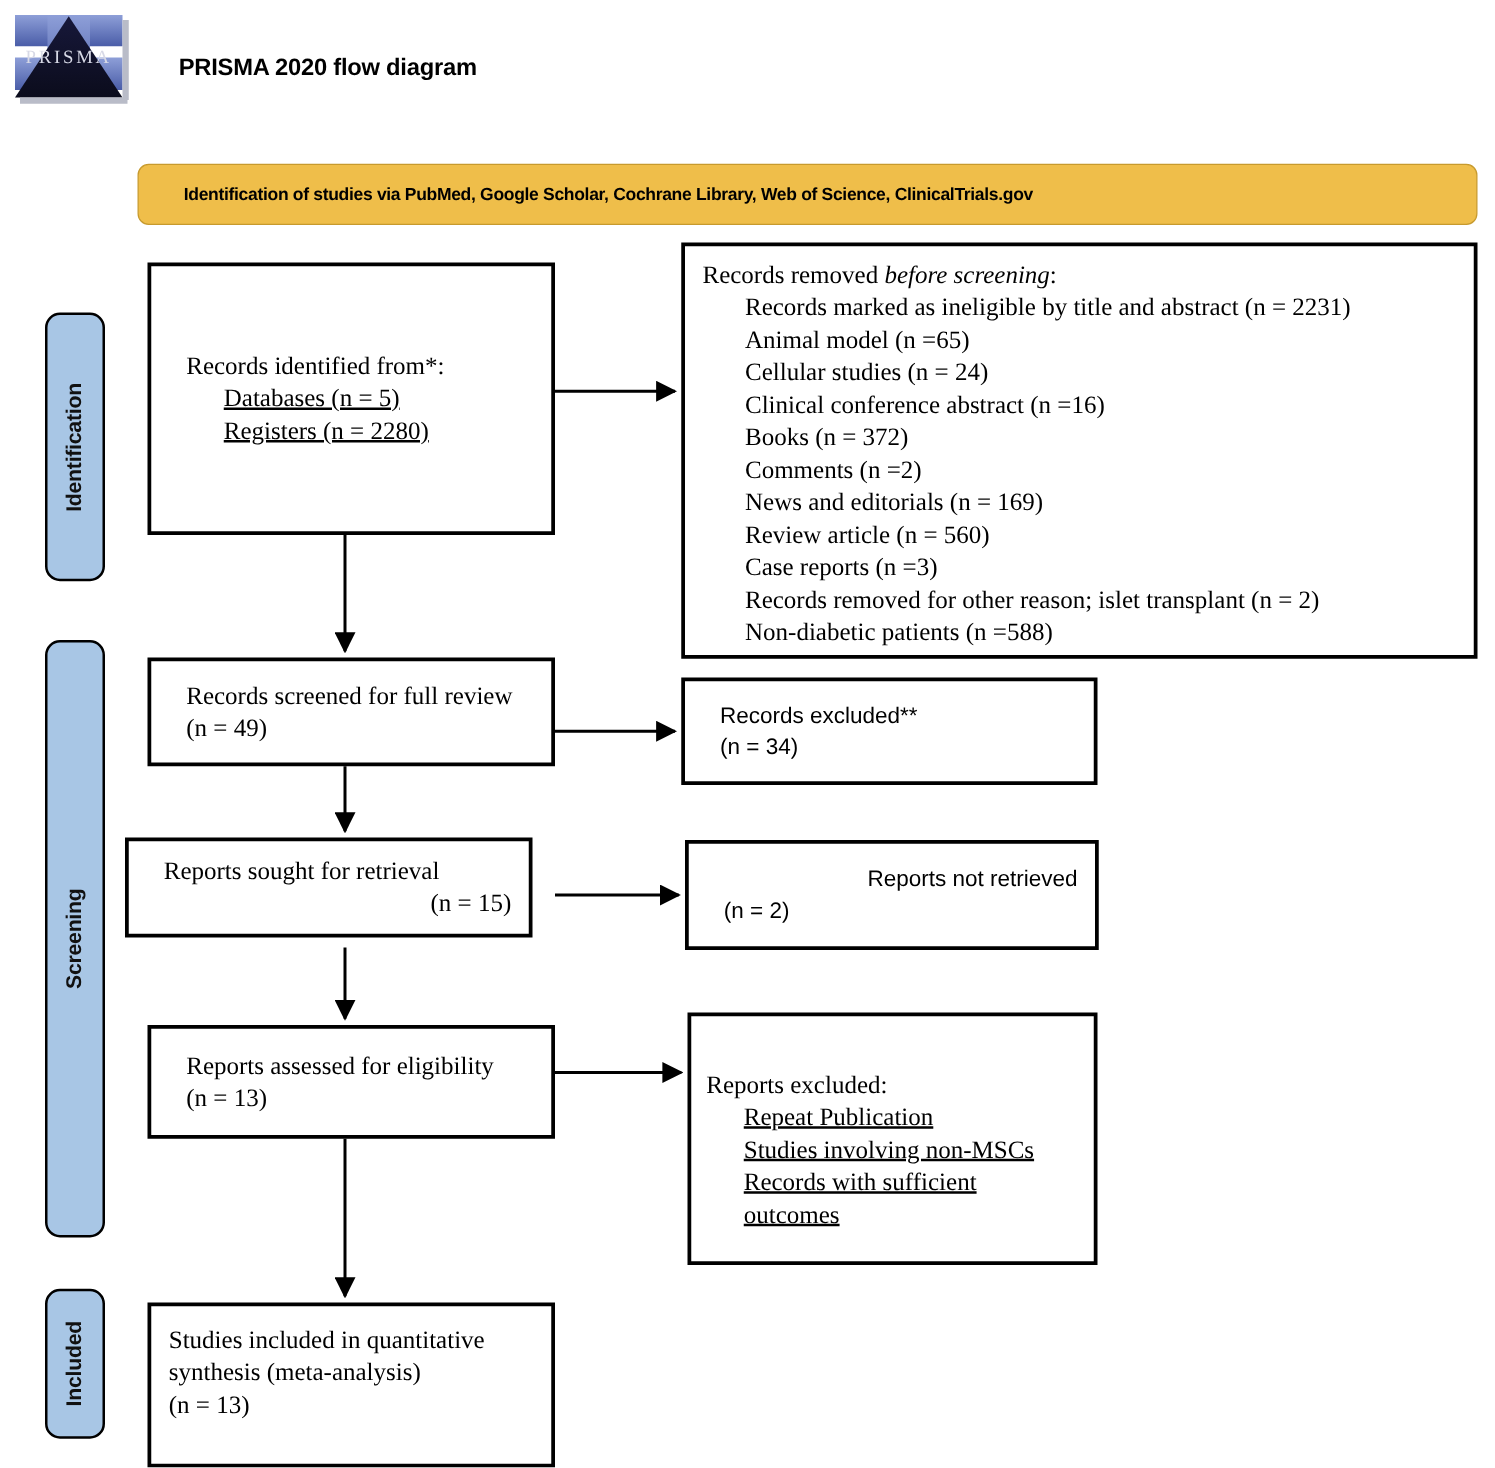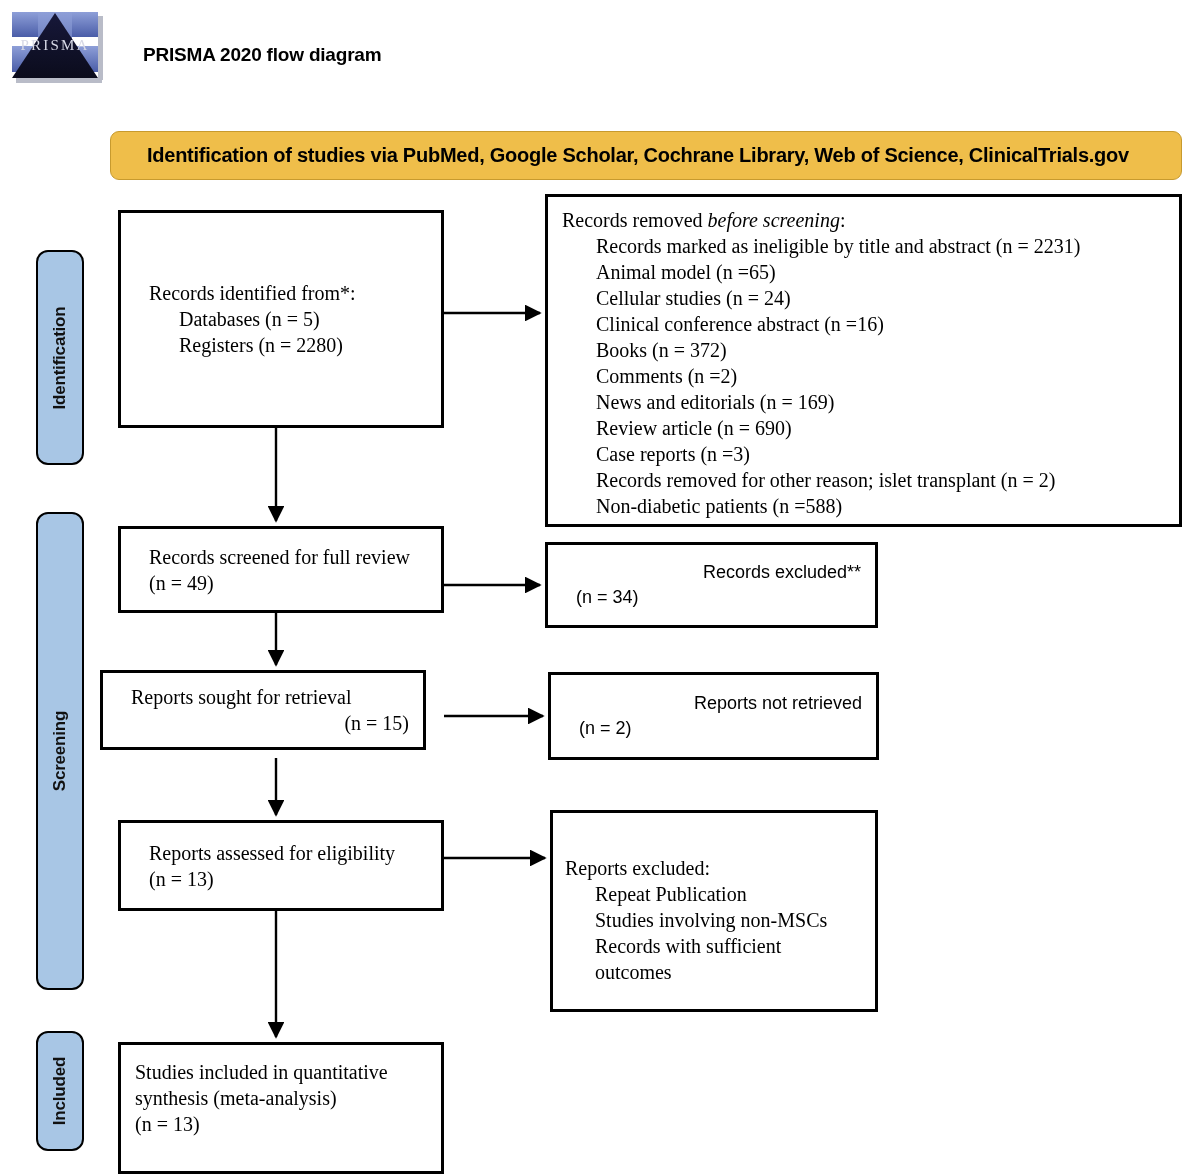"Identification of studies via PubMed," .banner-label { font-size: 20px -> 14px }
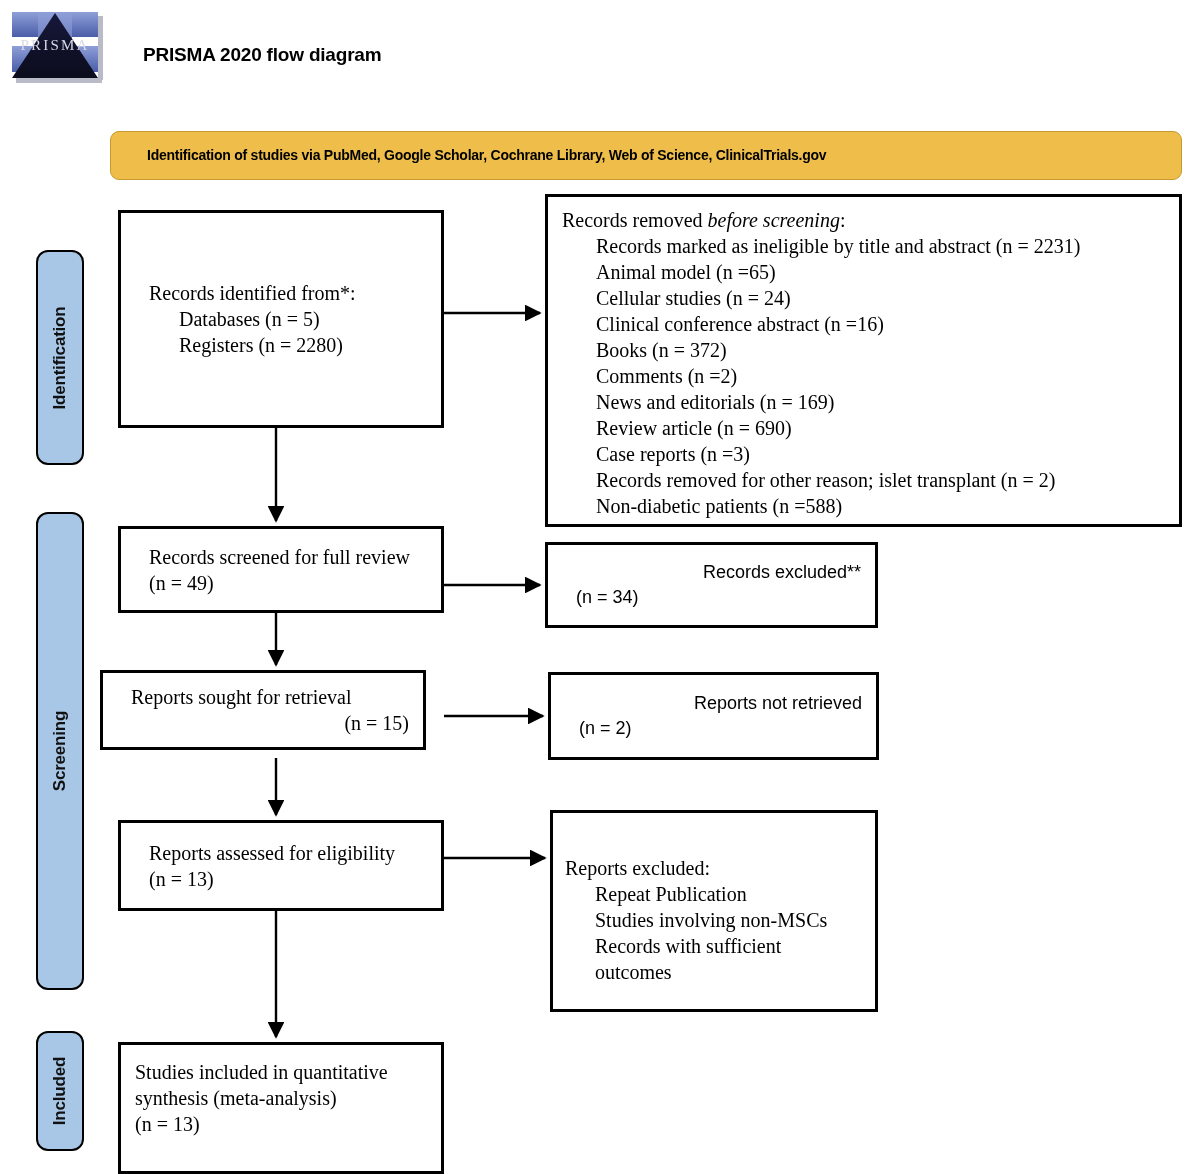"Databases (n = 5)" .indent-1 { text-decoration: none -> underline }
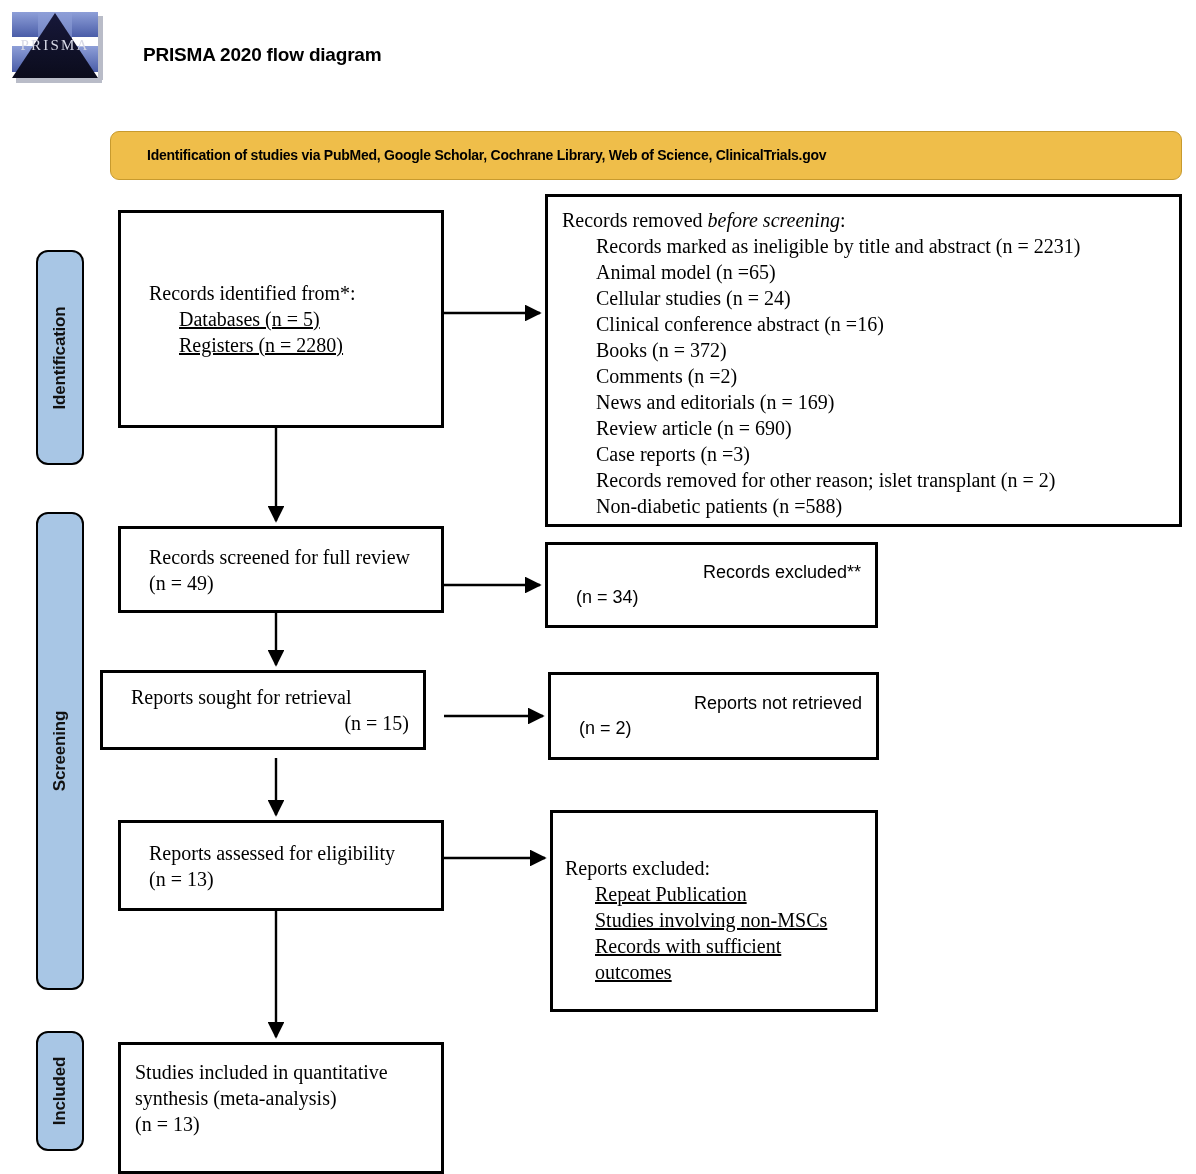"Review article (n = 690)" span.indent-2 { text: 690 -> 560 }
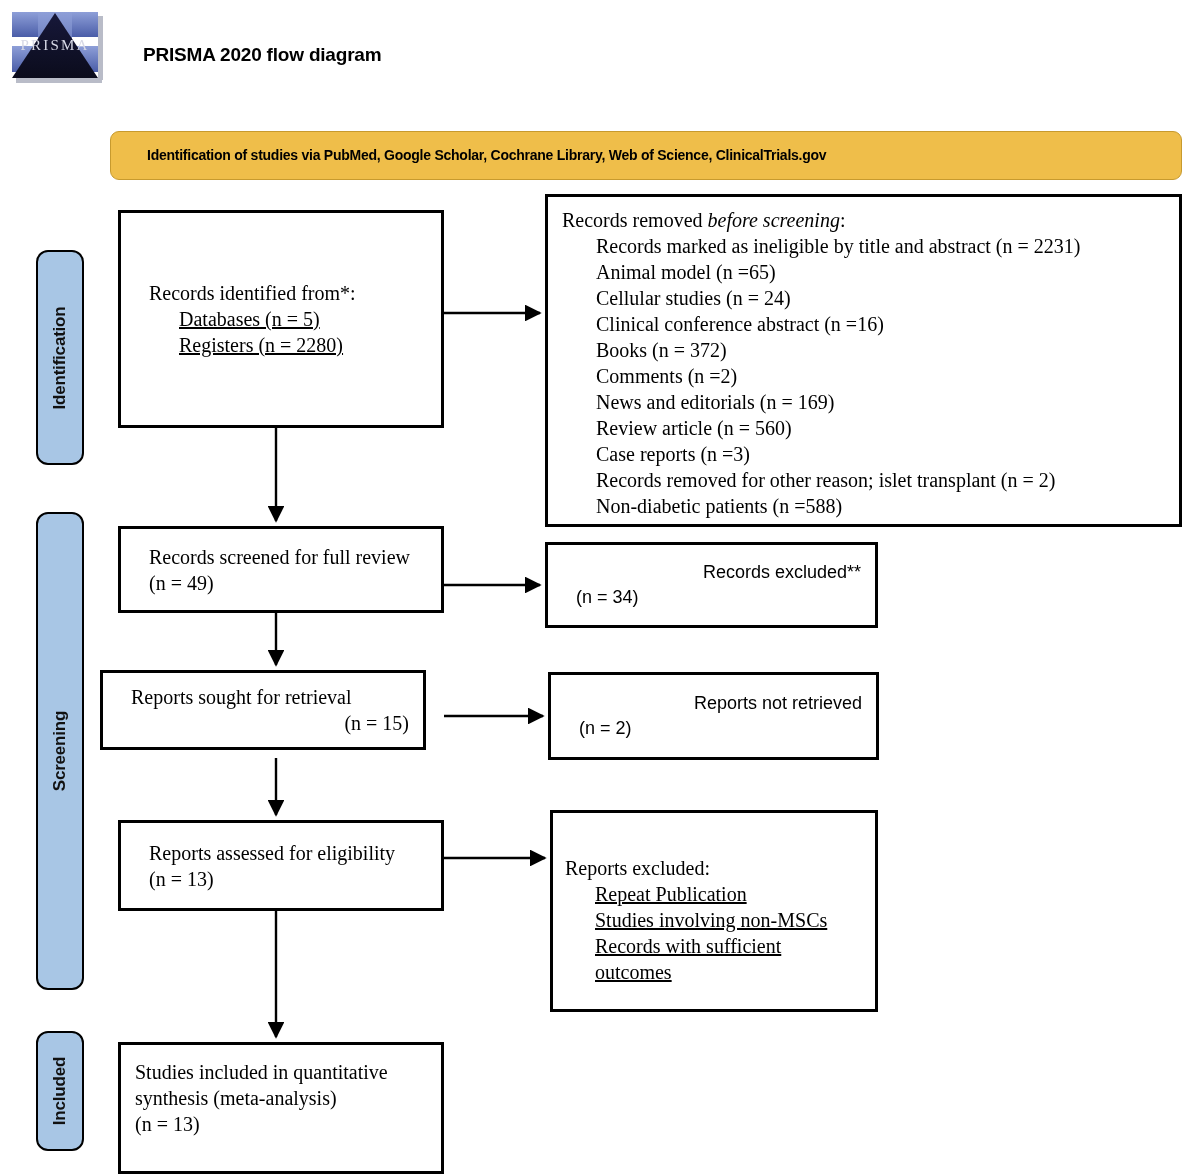"Records excluded**" span { text-align: right -> none }
